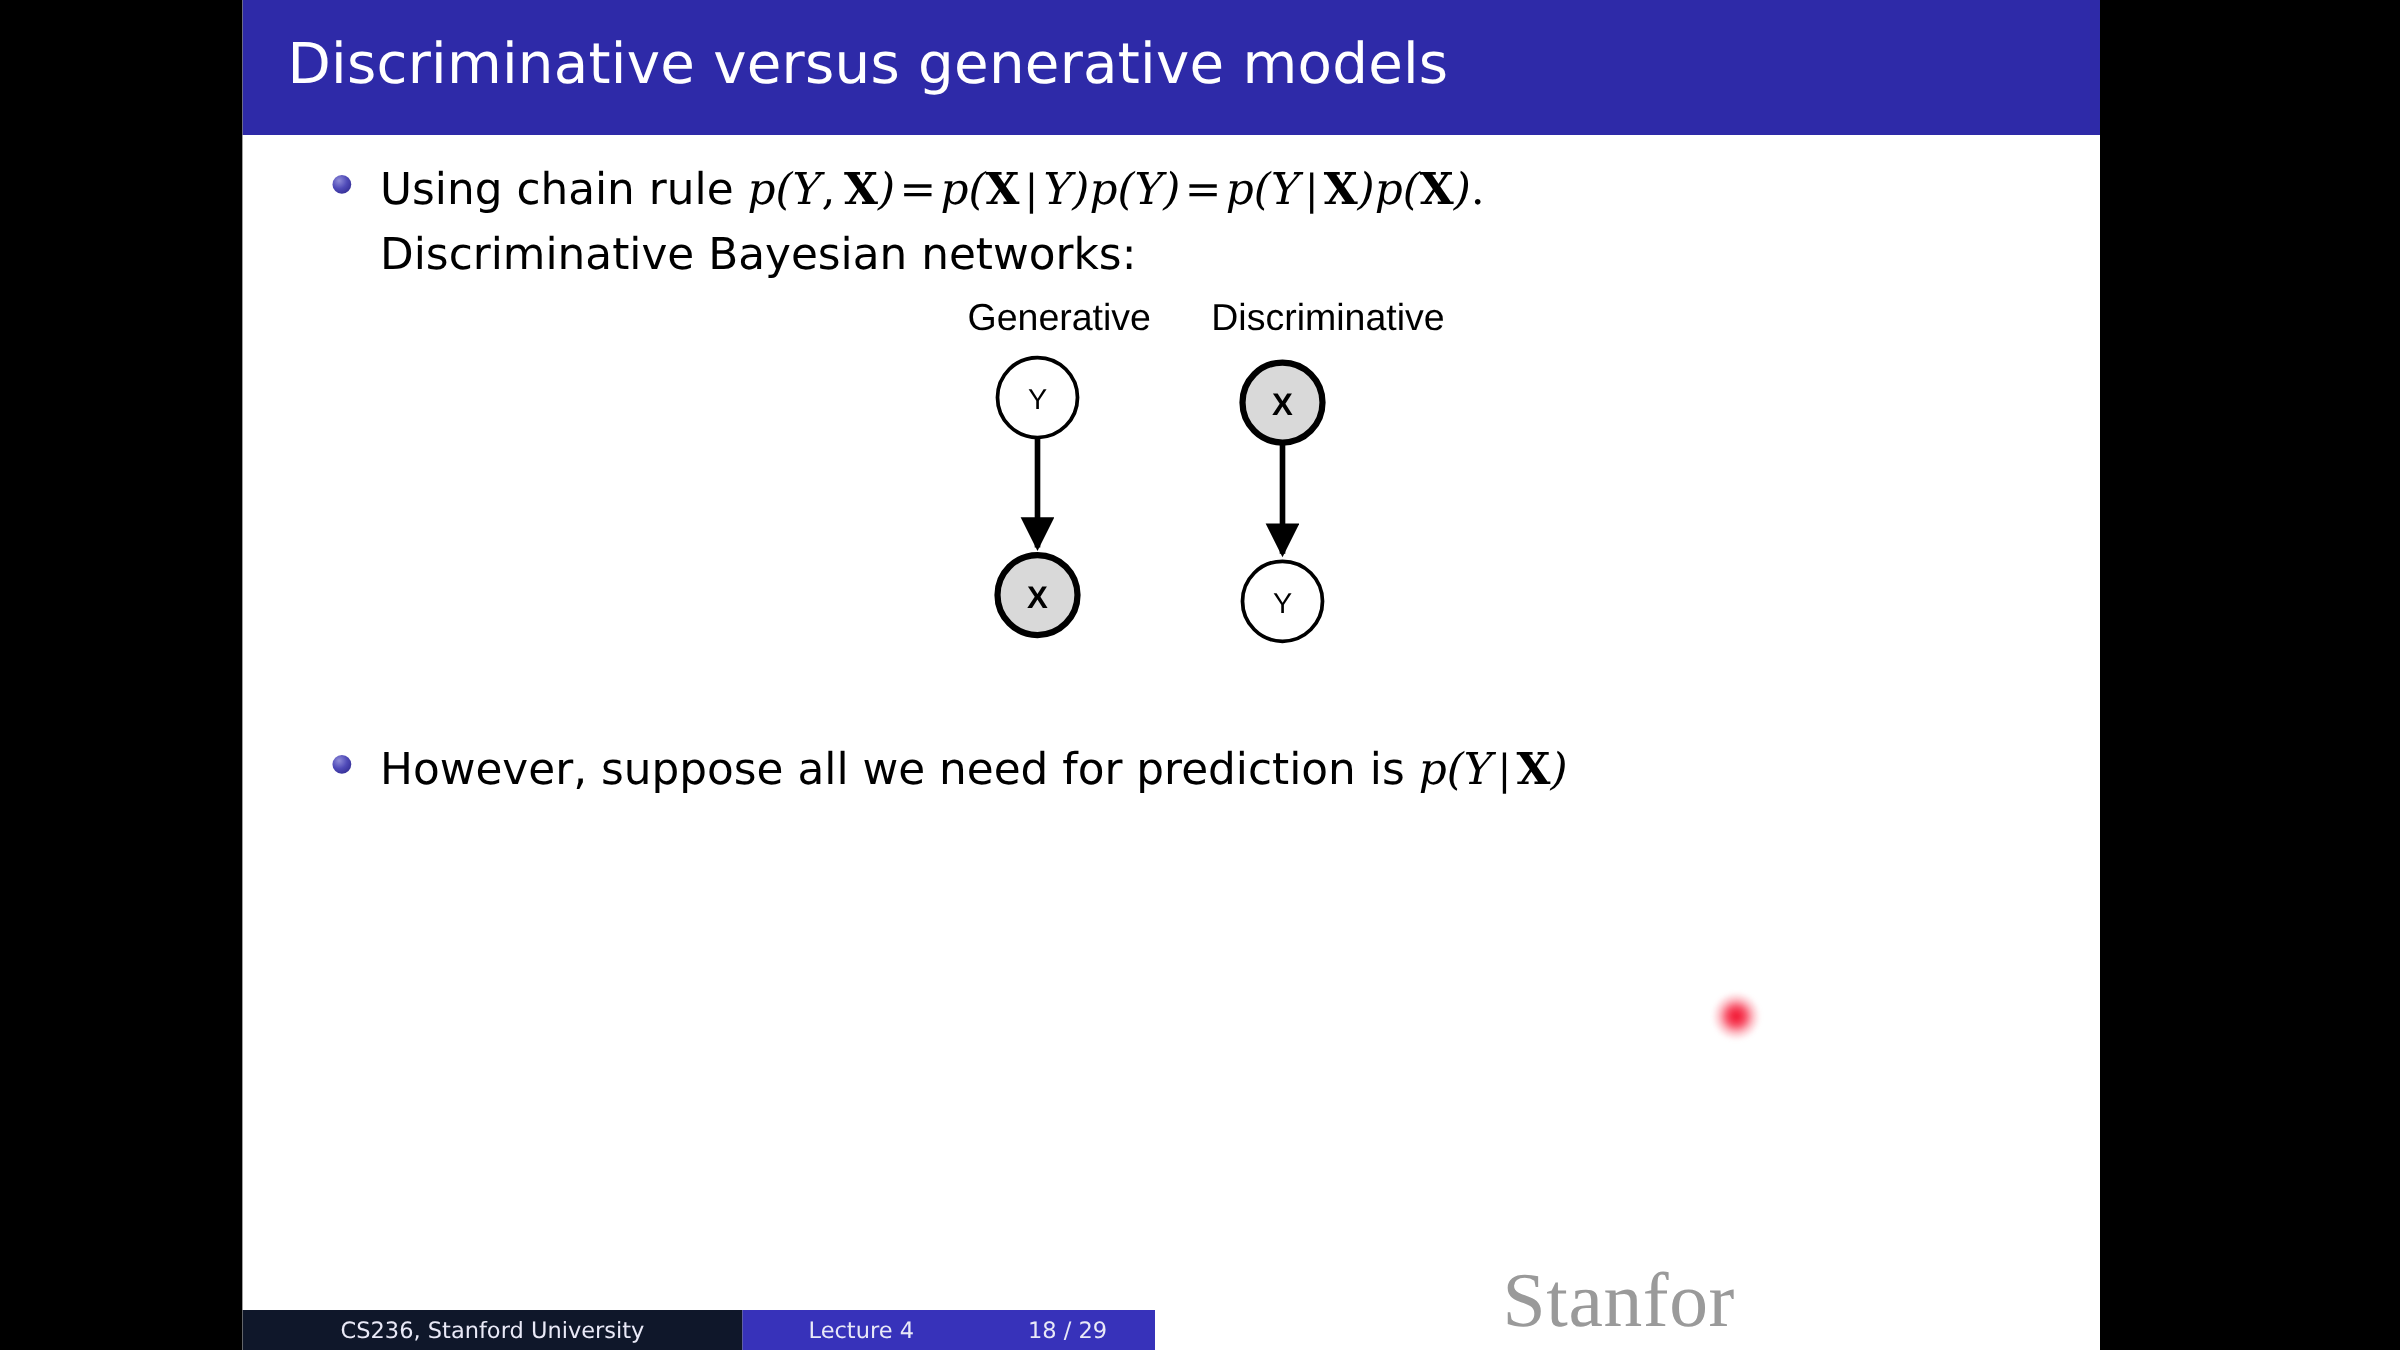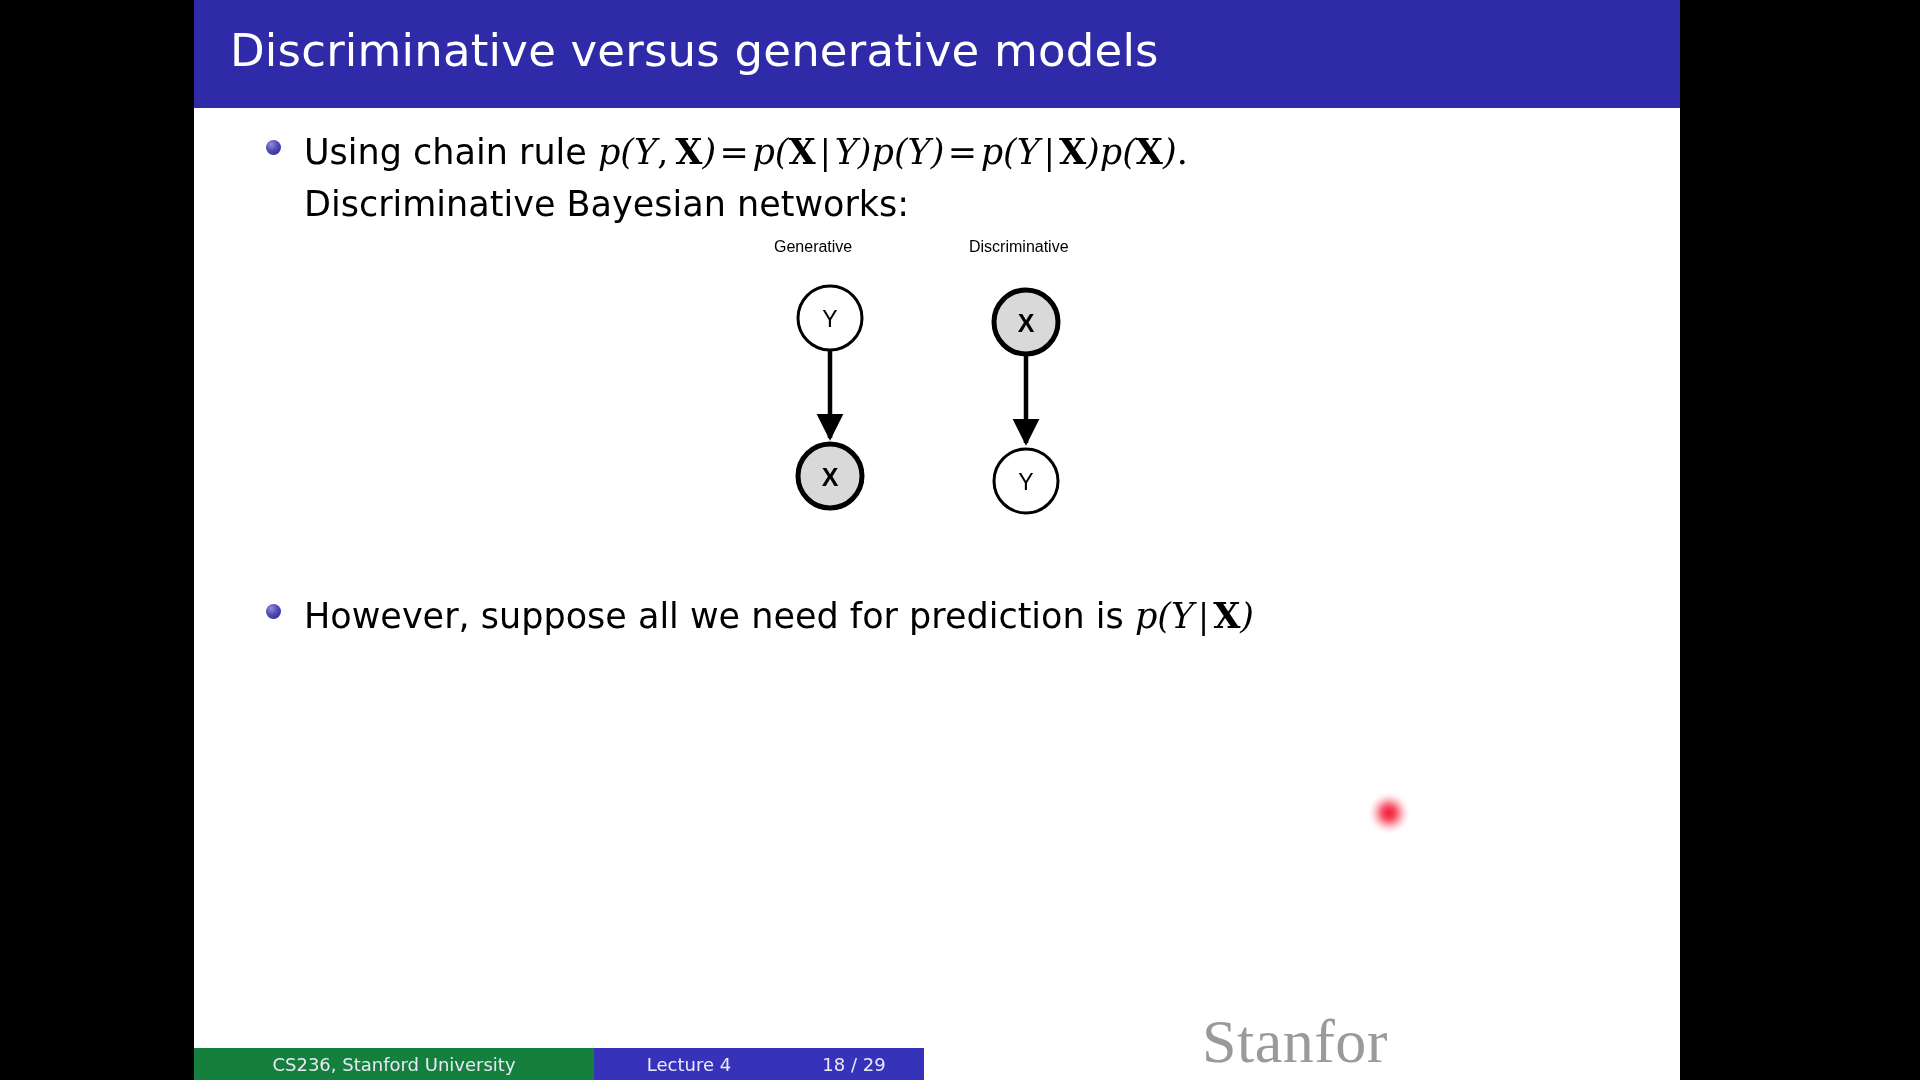"Generative" .col-label { font-size: 16px -> 30px }
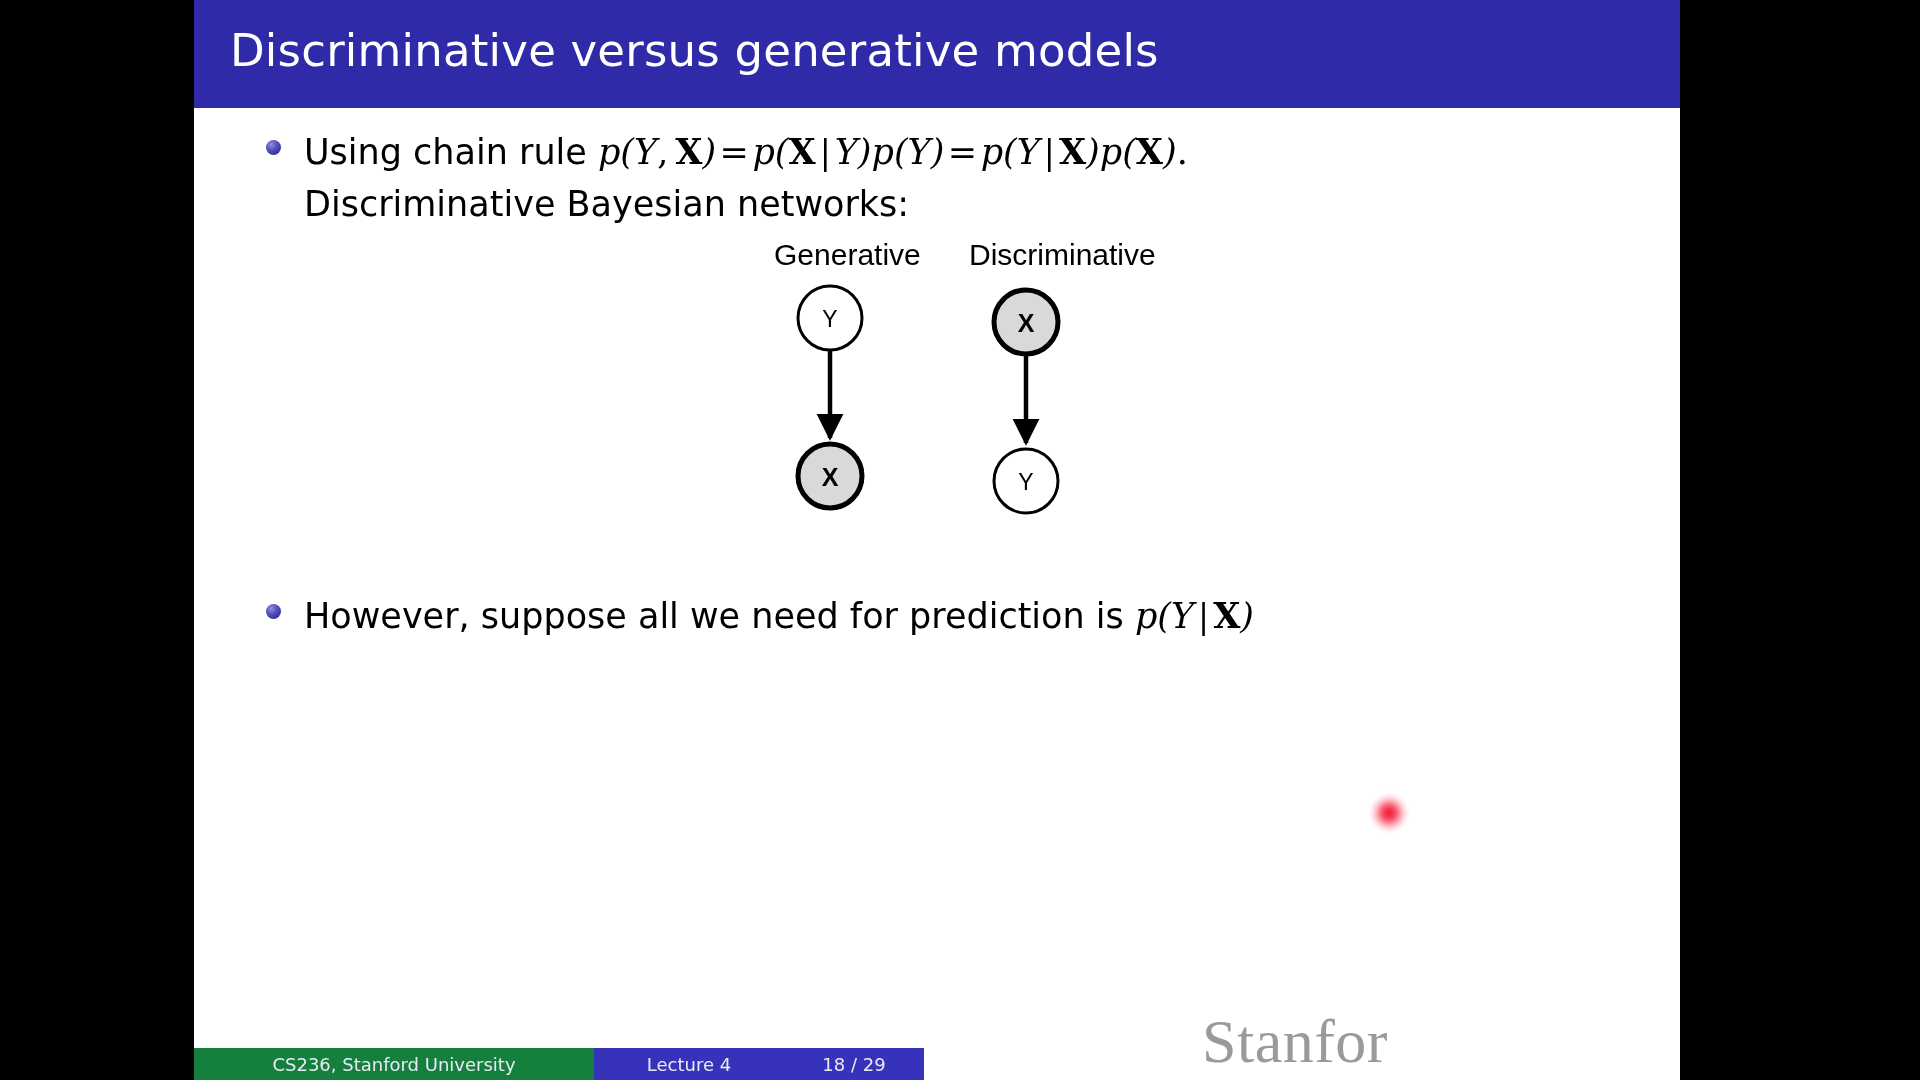"CS236, Stanford University" .foot-dark { background: #15803d -> #0f172a }
